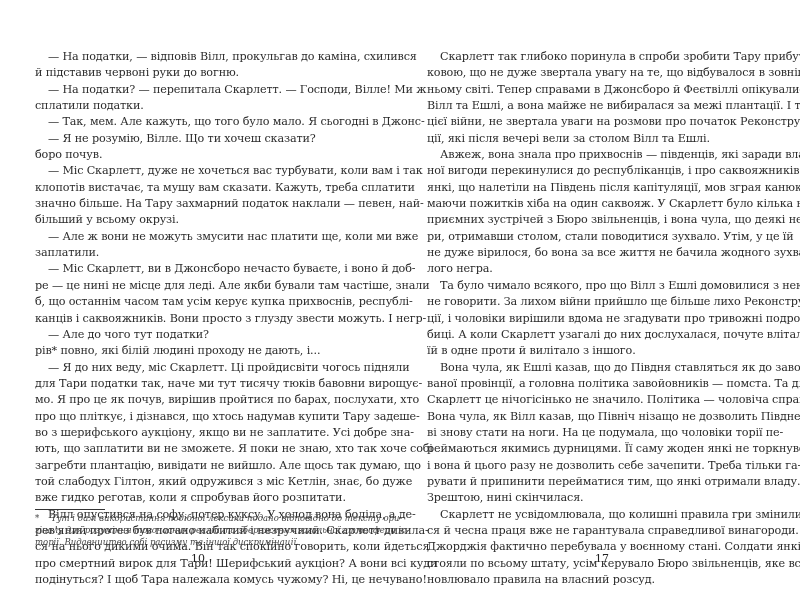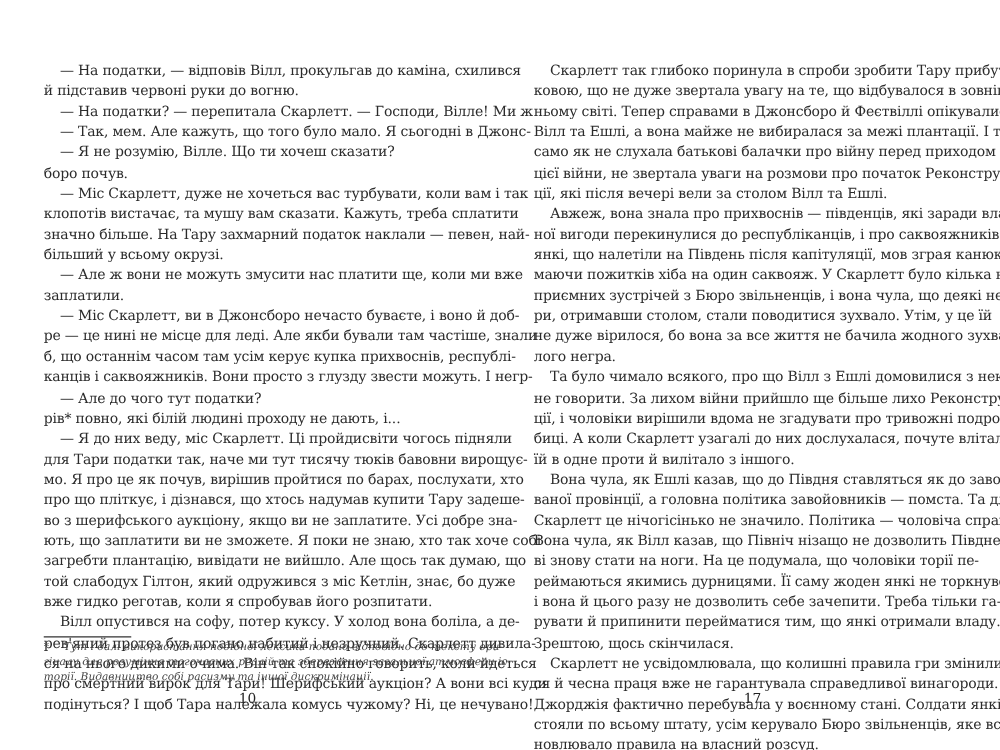"сплатили податки." div.line { html: none -> <div>сплатили податки.</div> }
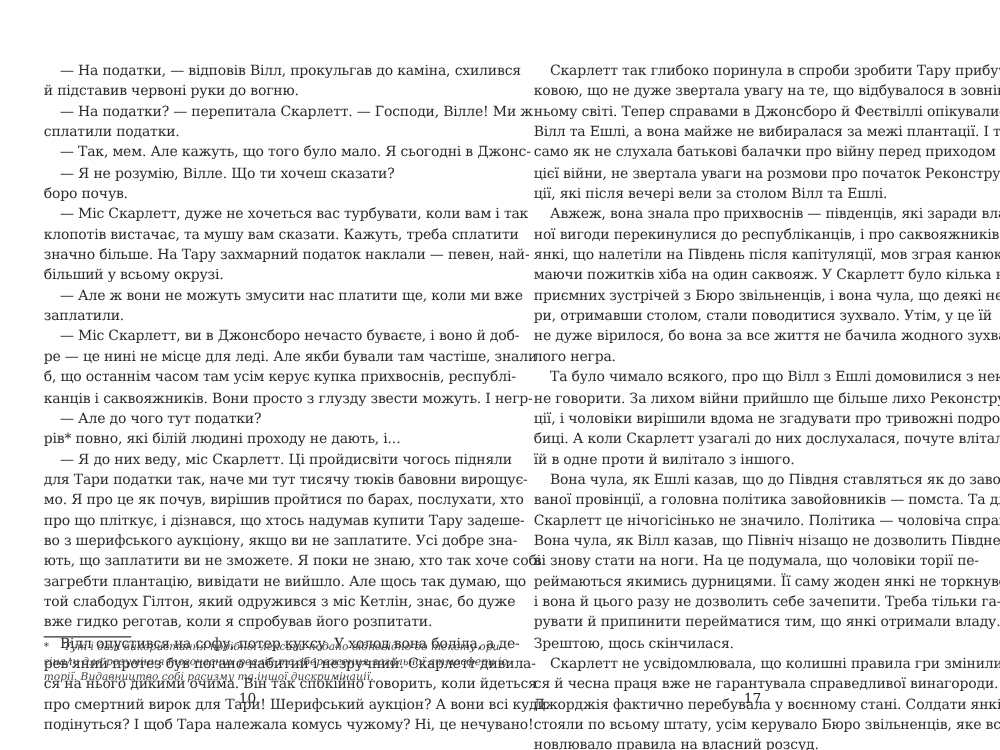"само як не слухала батькові" div.line { html: <div>само як не слухала батькові балачки про війну перед приходом</div> -> none }
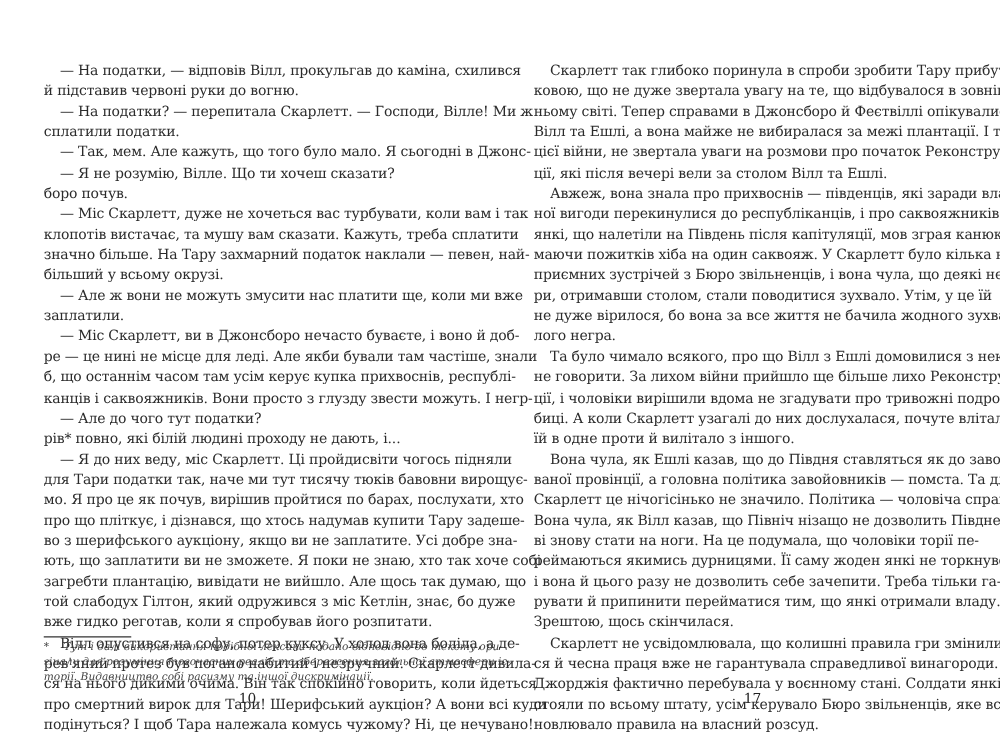"Зрештою, щось скінчилася." div.line { text: щось -> нині }
